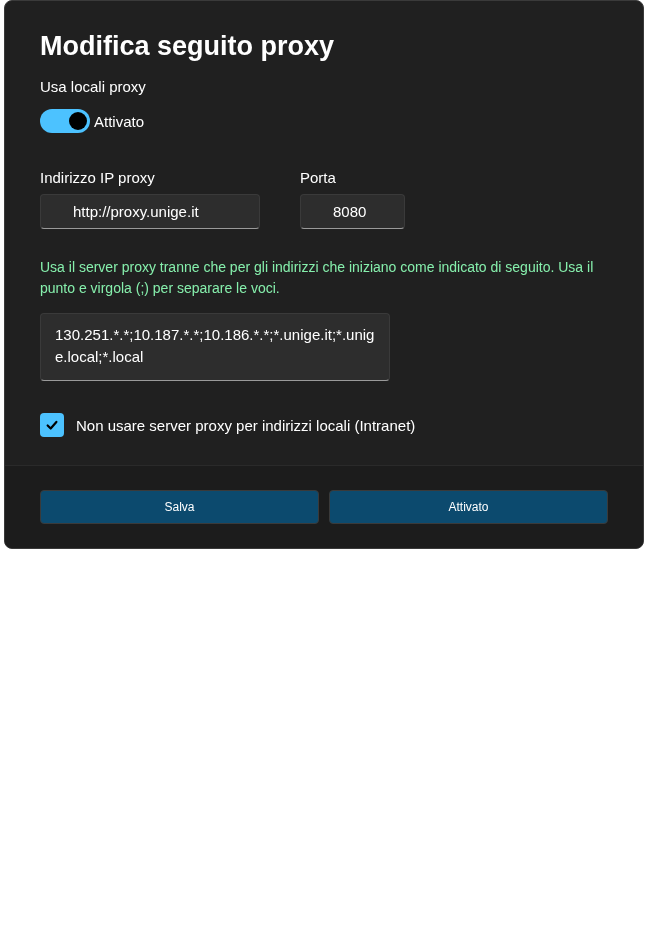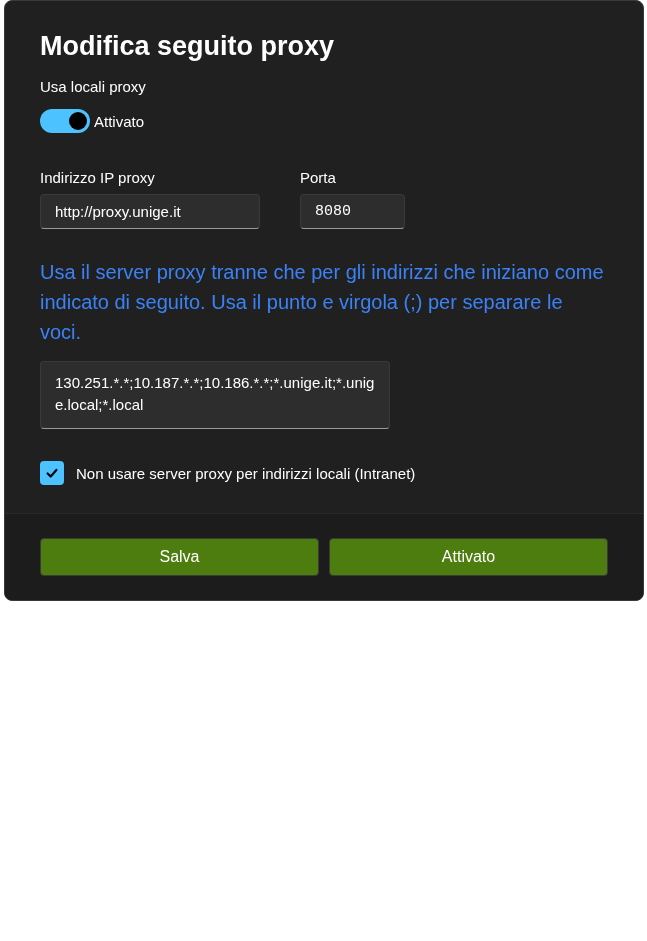"http://proxy.unige.it" .text-input { padding: 8px 14px -> 8px 32px }
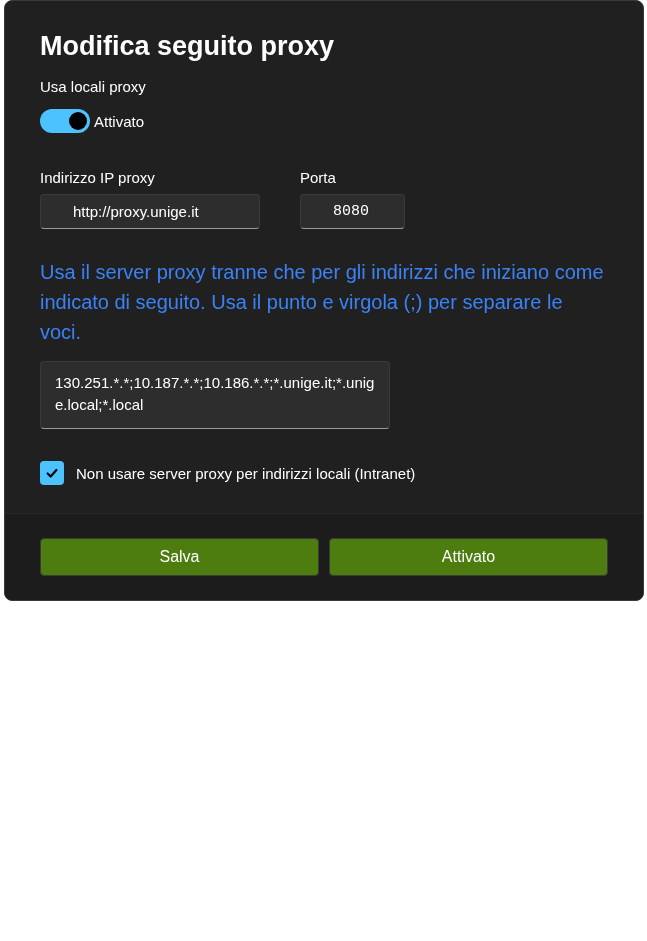"8080" .input-port { font-family: Liberation Mono, monospace -> none }
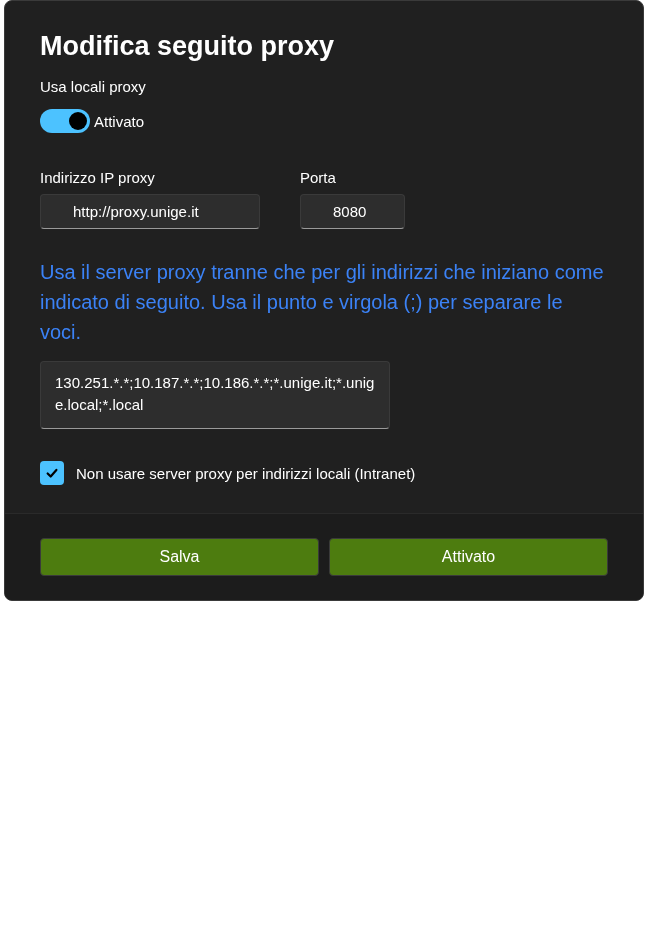"Usa il server proxy tranne" .description { color: #3b82f6 -> #86efac; font-size: 20px -> 14px }
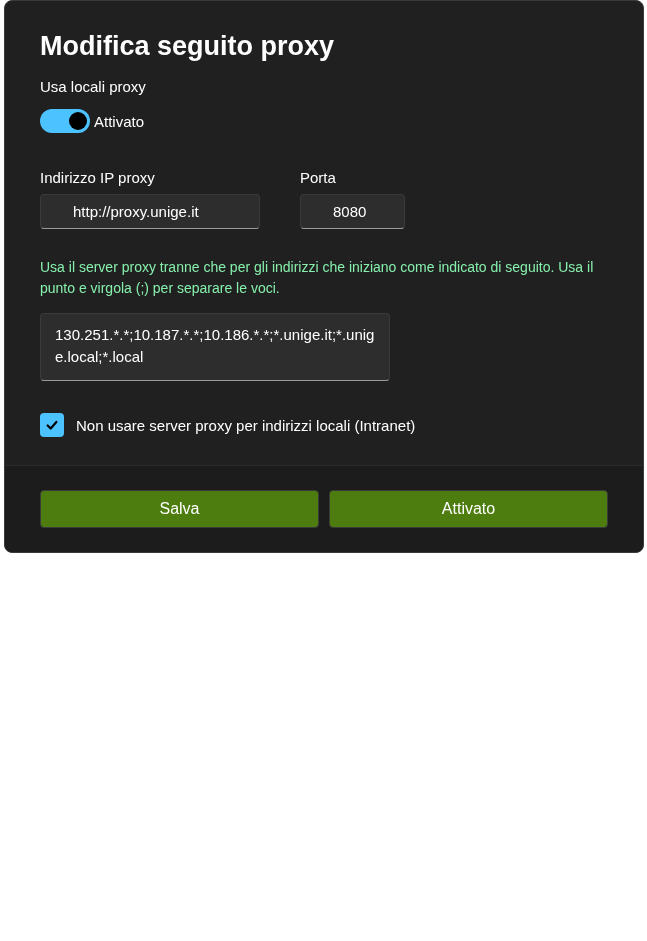"Salva" .btn { background: #4d7c0f -> #0c4a6e; font-size: 16px -> 12px }
